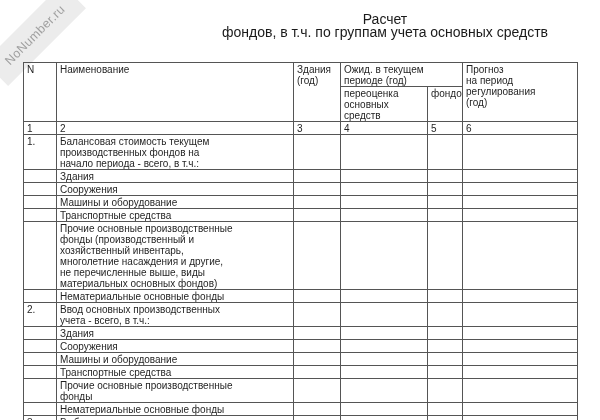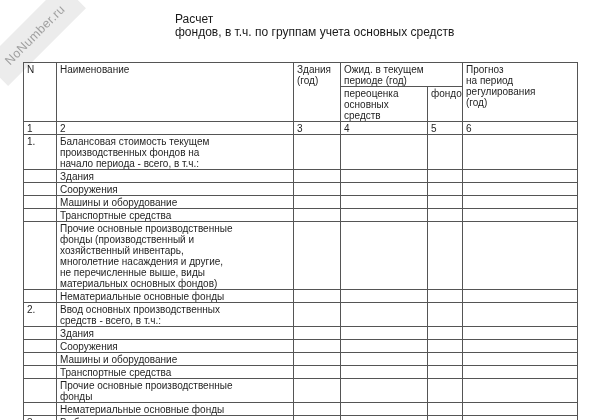"Расчет" .doc-title { font-size: 12px -> 14px; text-align: left -> center }
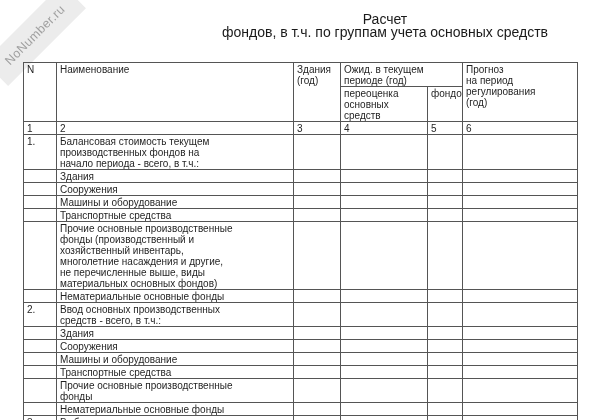"Ввод основных производственных" td { text: средств -> учета }
